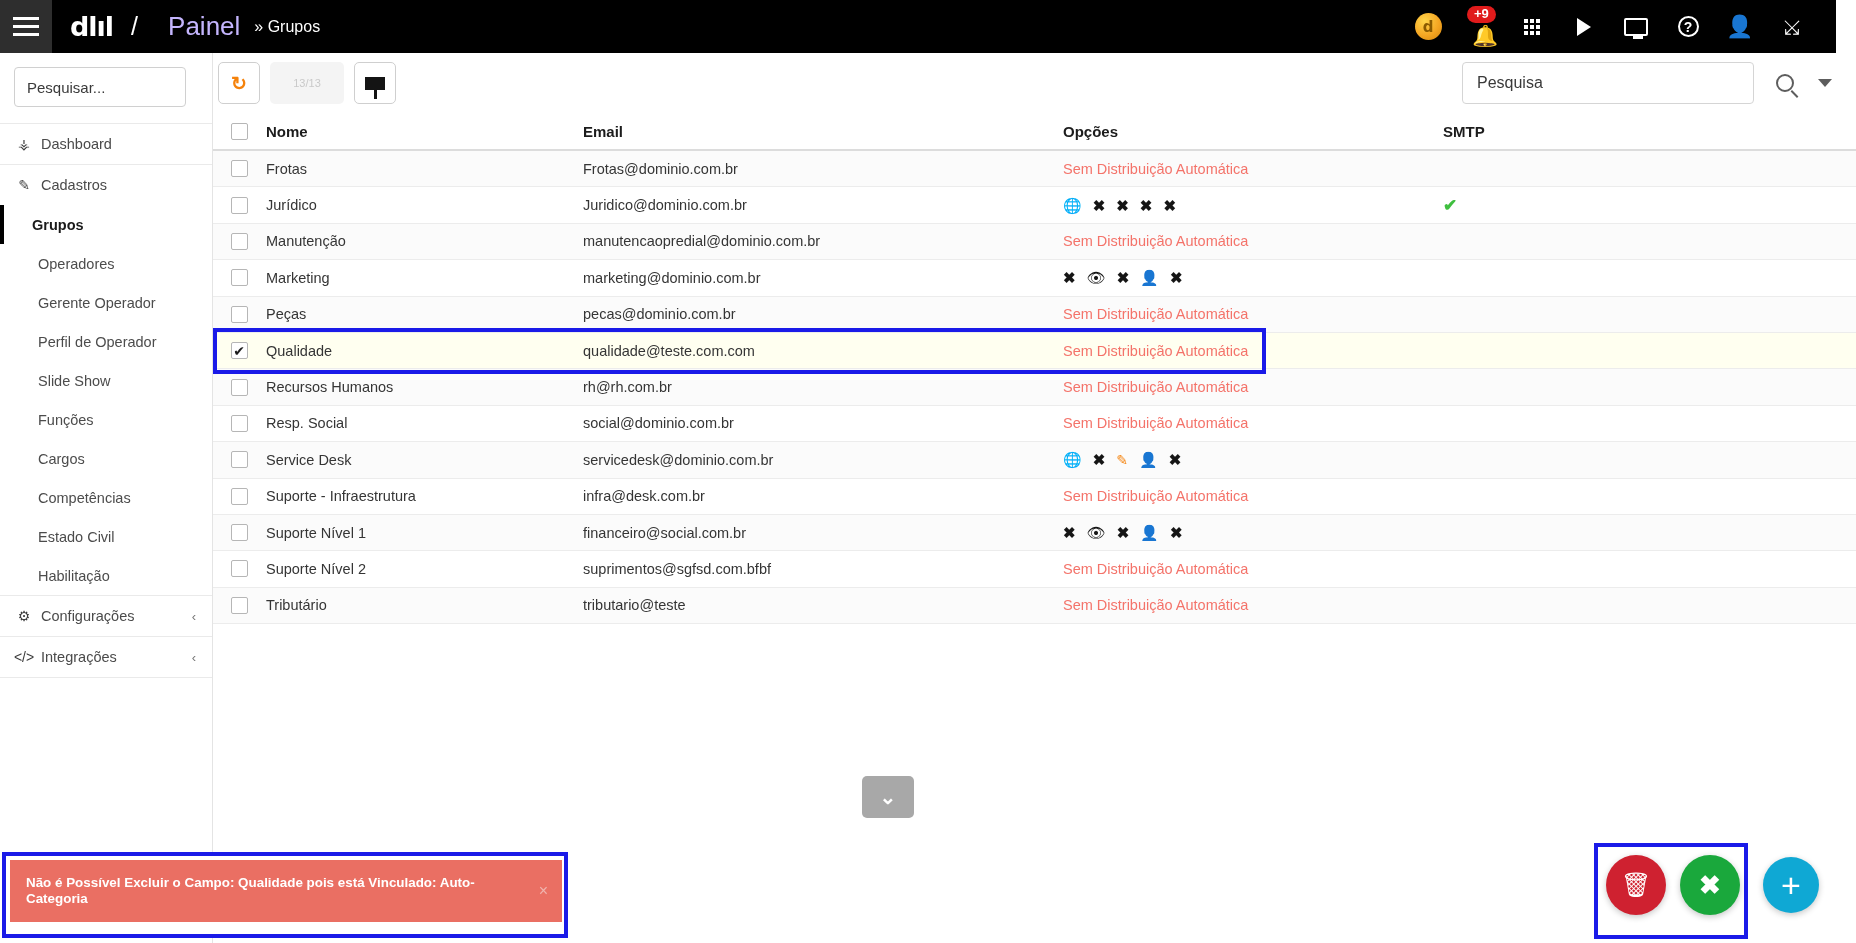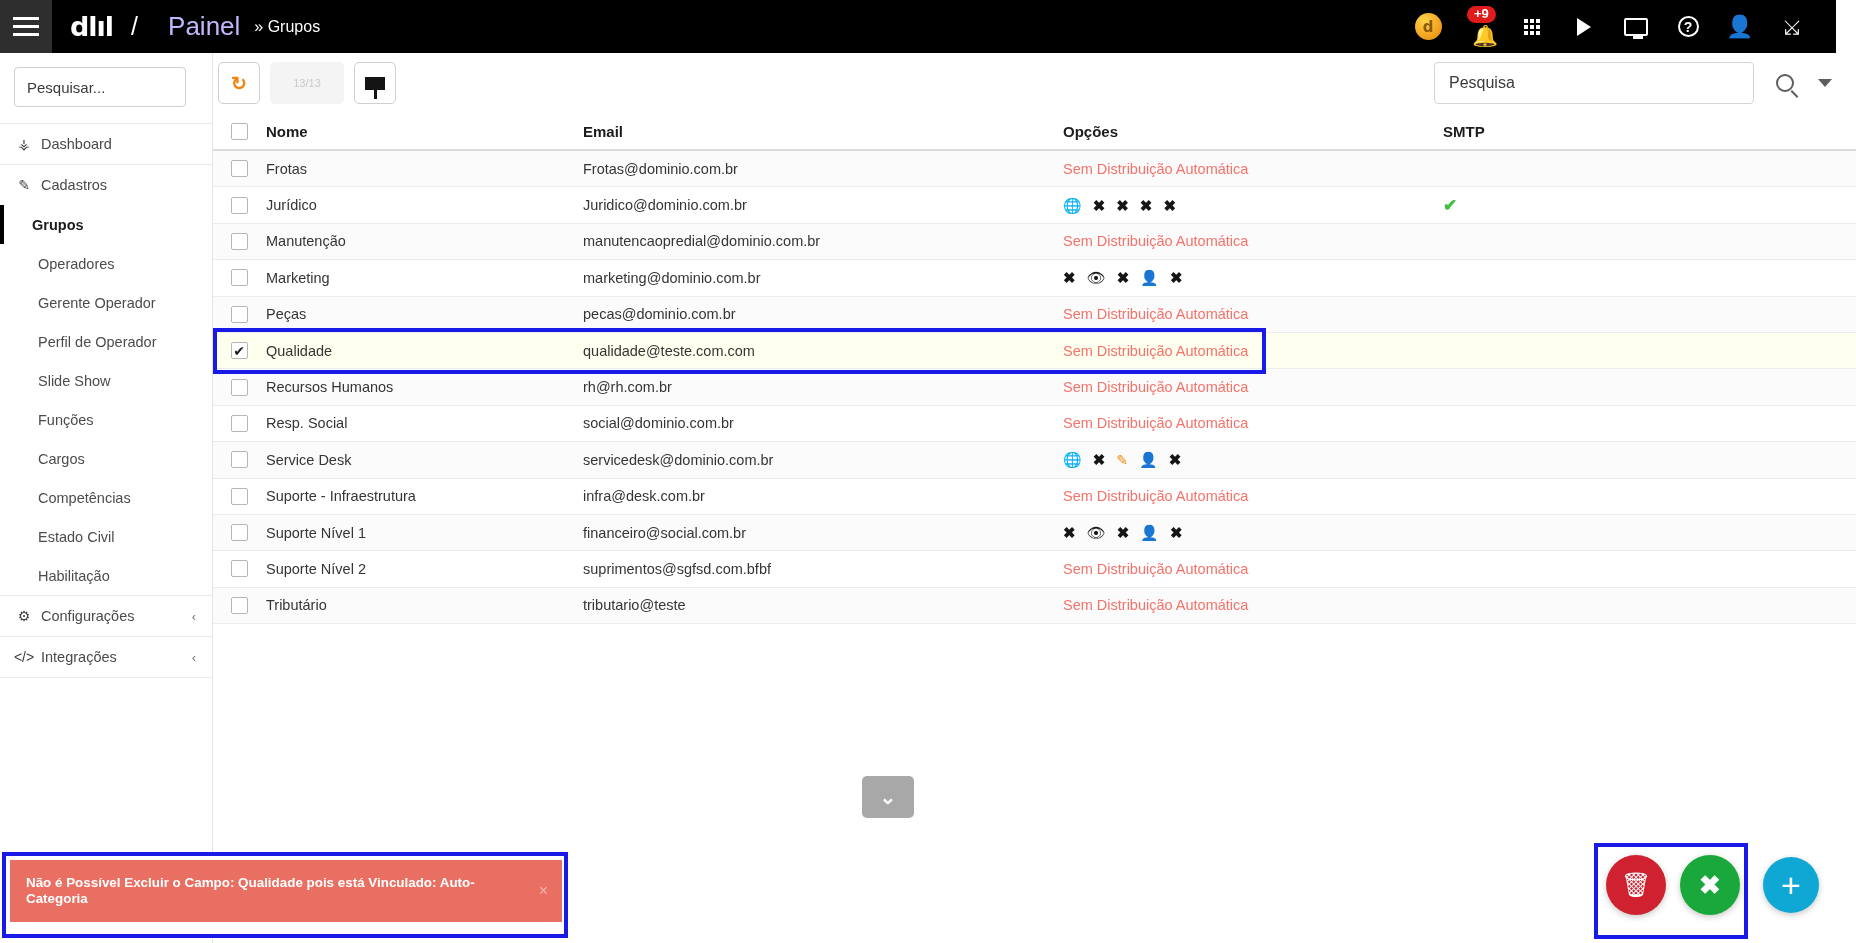"Pesquisa" .big-search { width: 320px -> 292px }
